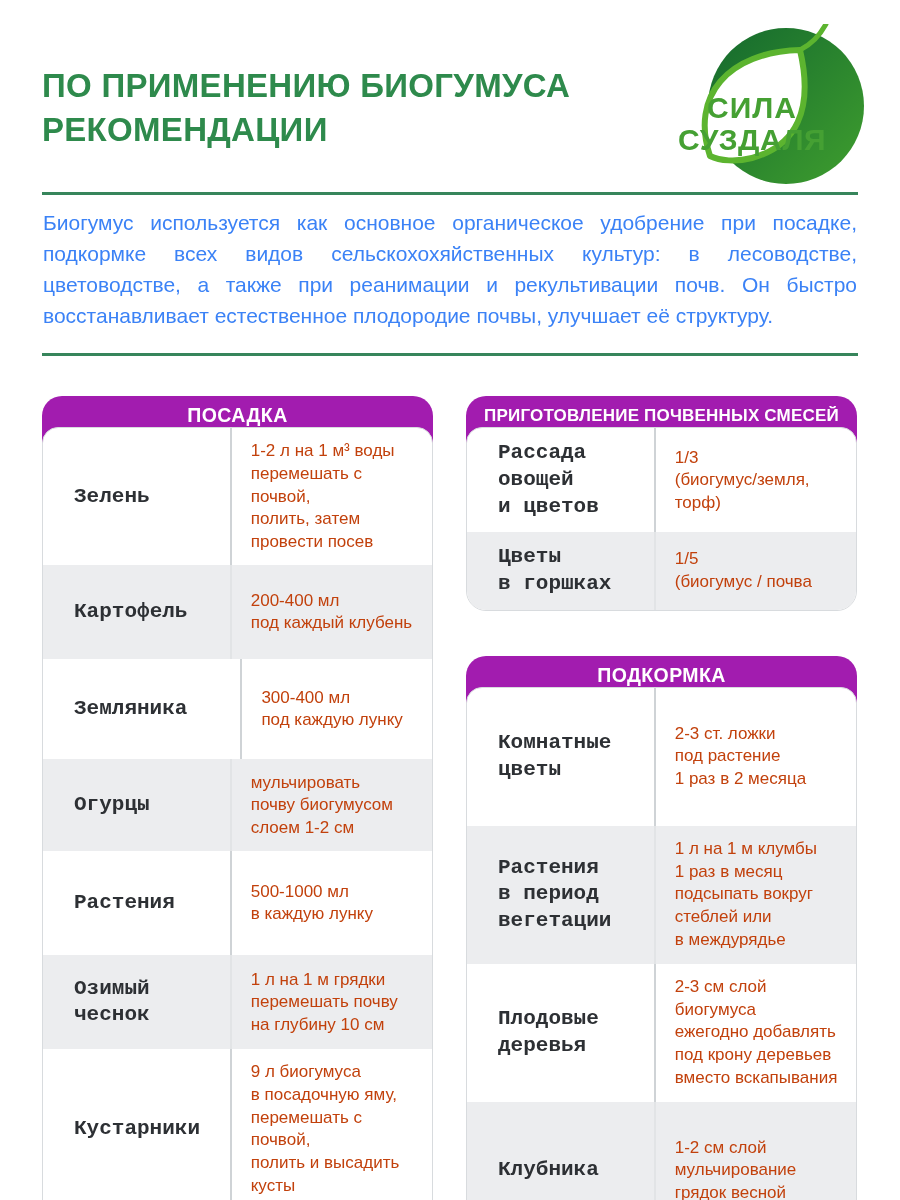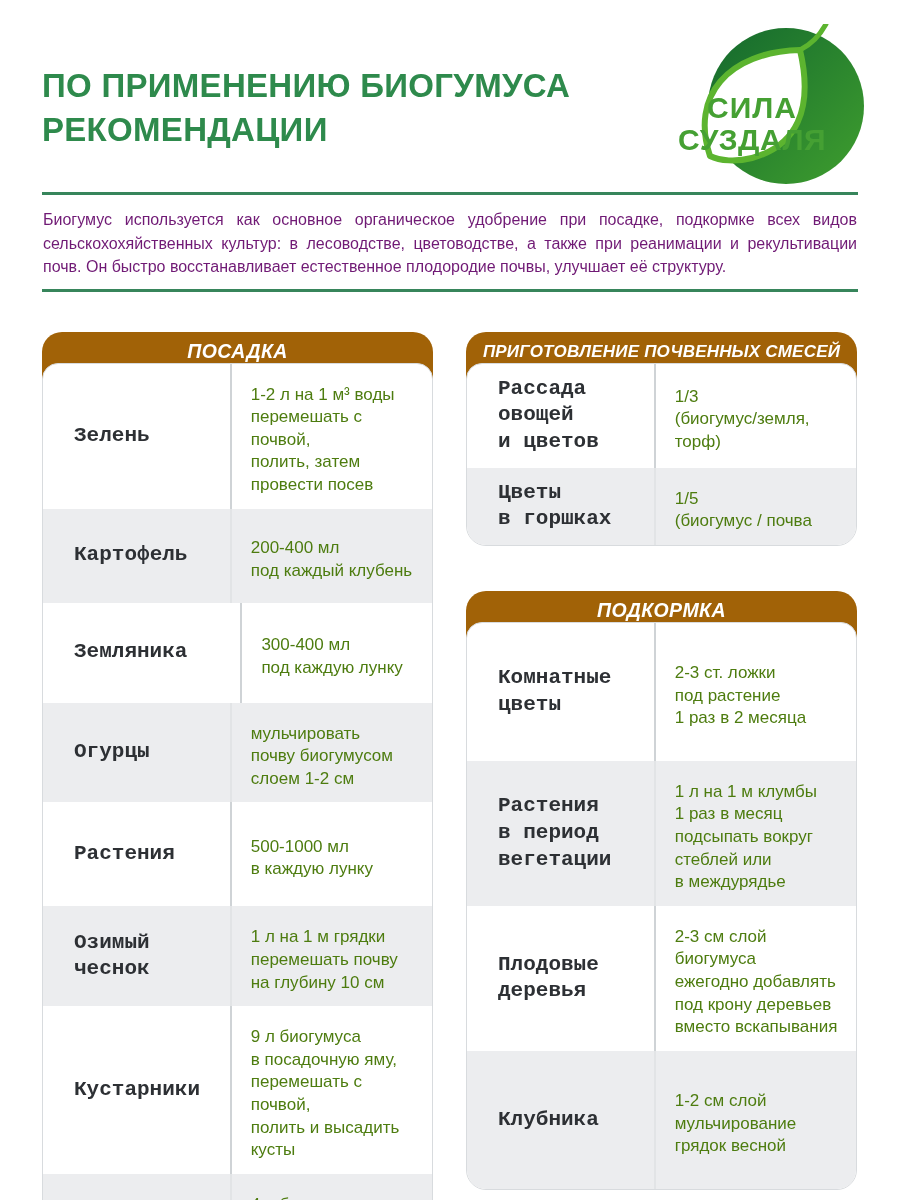"Биогумус используется как основное" .intro { color: #701a75 -> #3b82f6; font-size: 16px -> 21px; margin: 13px 1px 10px -> 13px 1px 22px }
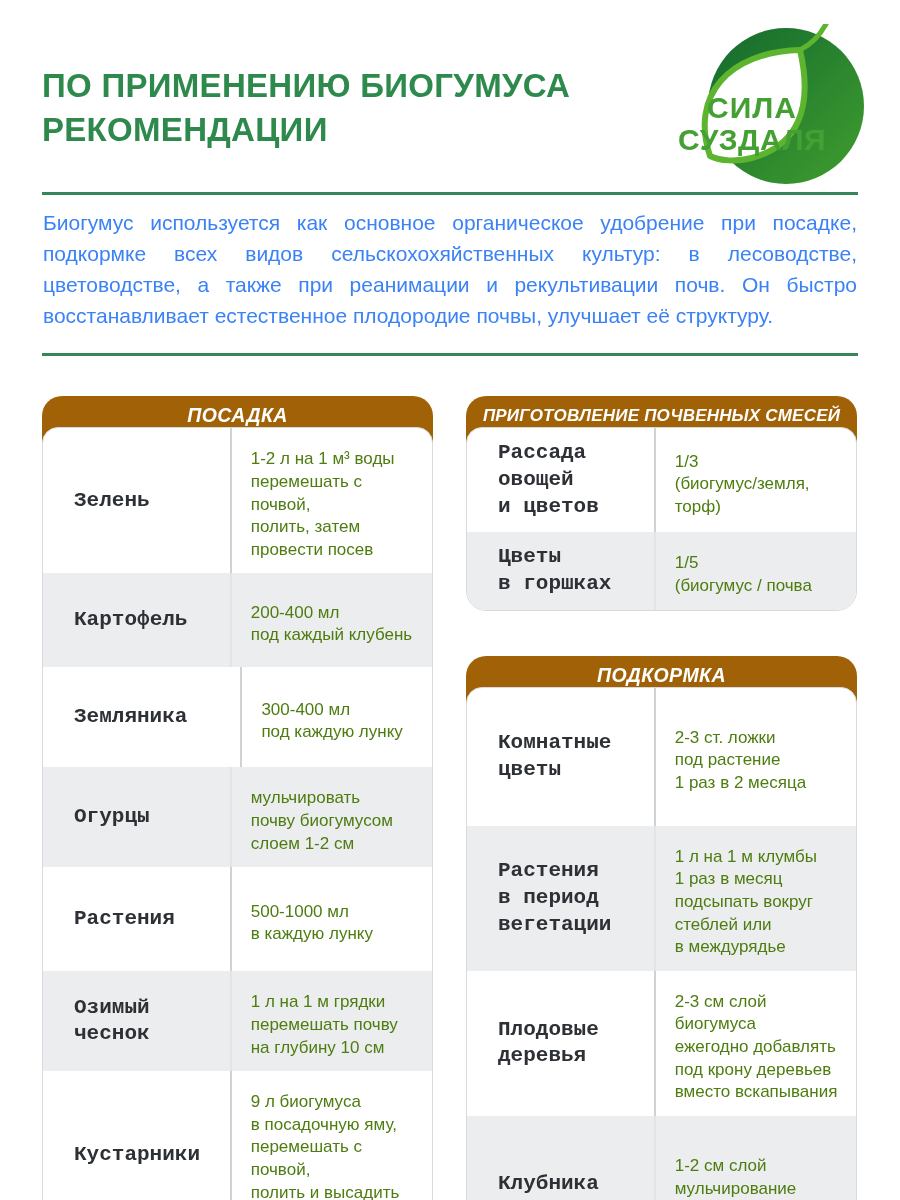"ПОСАДКА" .thead { background: #a16207 -> #a21caf; font-style: italic -> none }
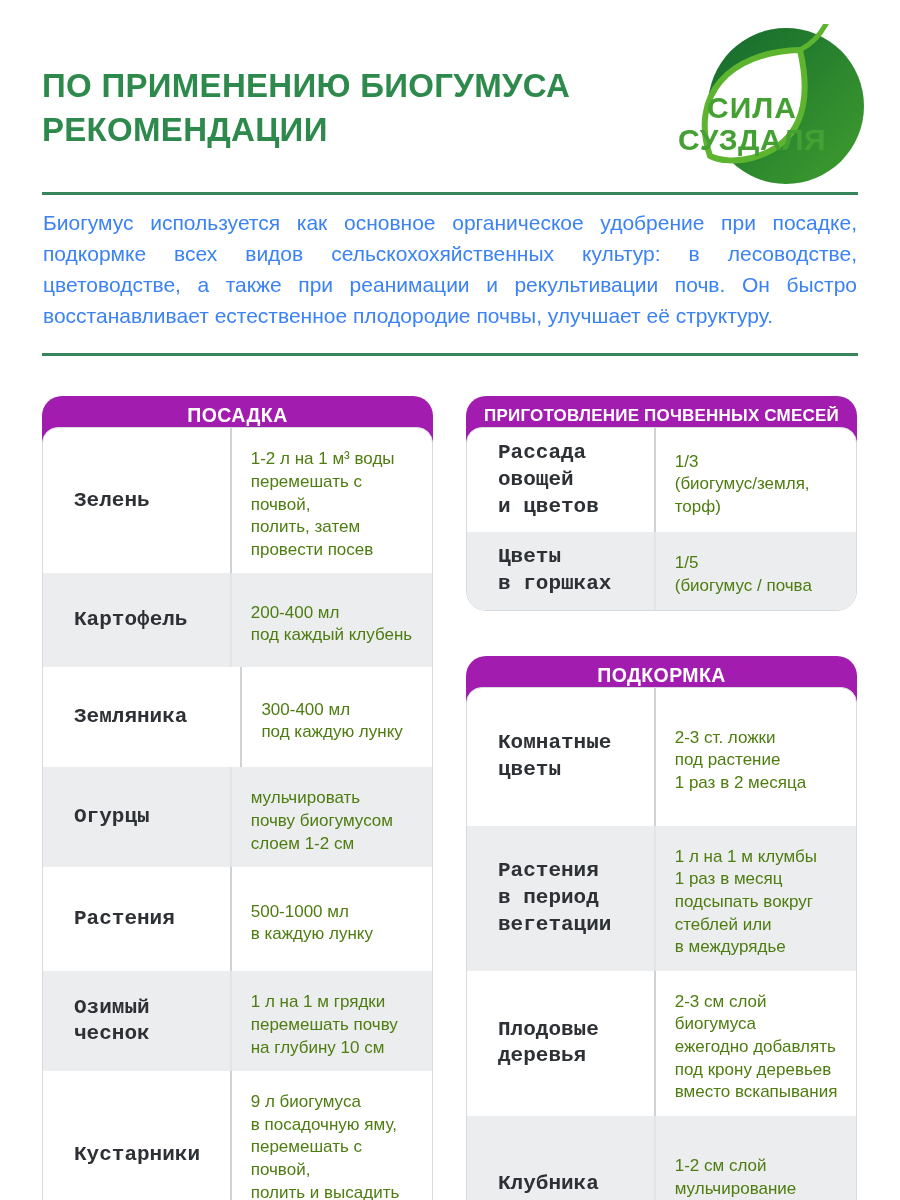"1-2 л на 1 м³" .val { color: #4d7c0f -> #c2410c; padding: 20px 10px 12px 19px -> 12px 10px 12px 19px }
